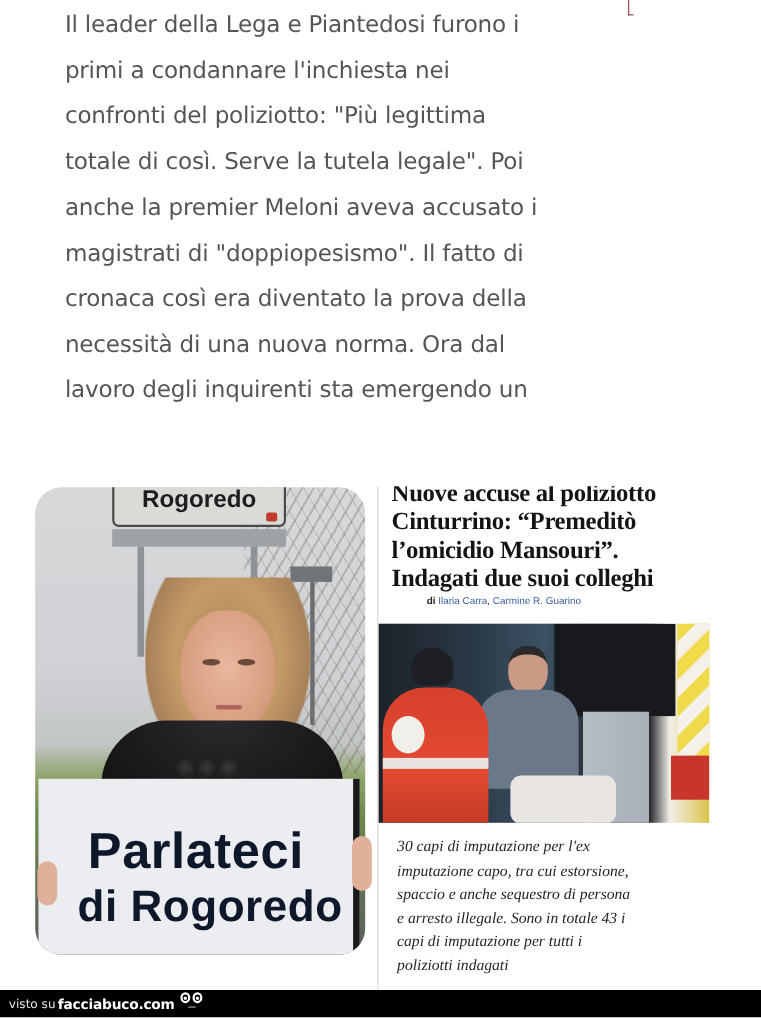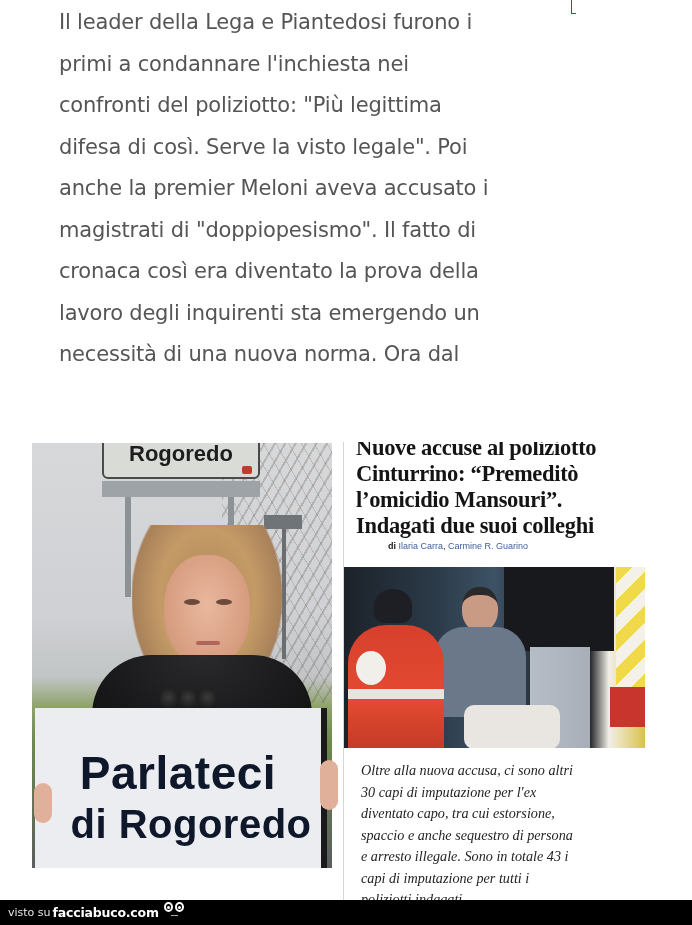"difesa di così. Serve la" span.line { text: difesa di così. Serve la visto -> totale di così. Serve la tutela }
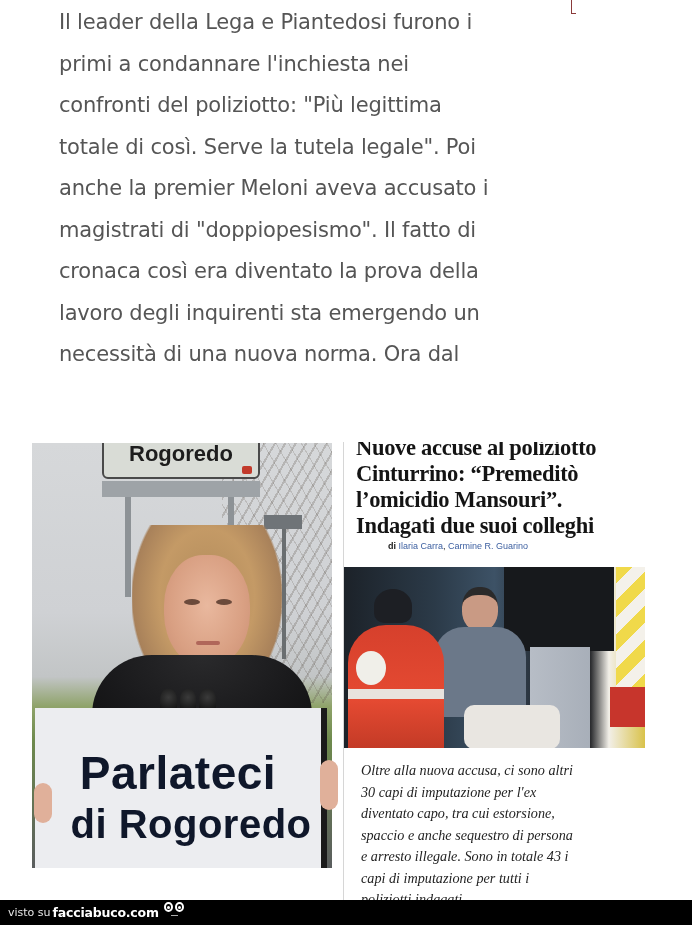"lavoro degli inquirenti sta emergendo" span.line { order: before "necessità di una nuova norma." -> after "necessità di una nuova norma." }
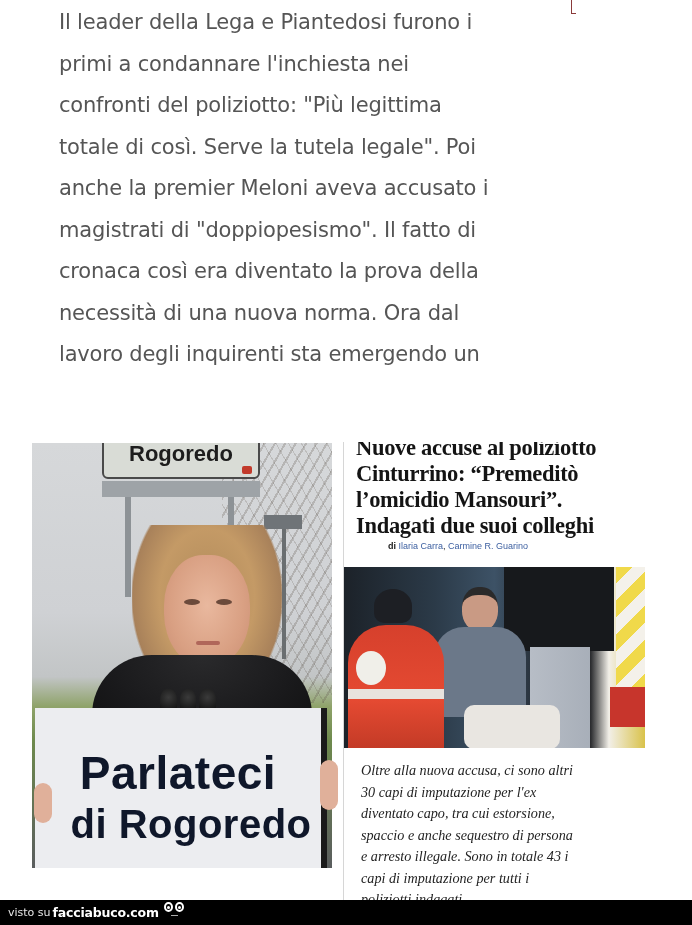"Rogoredo" .meme-photo { border-radius: none -> 24px }
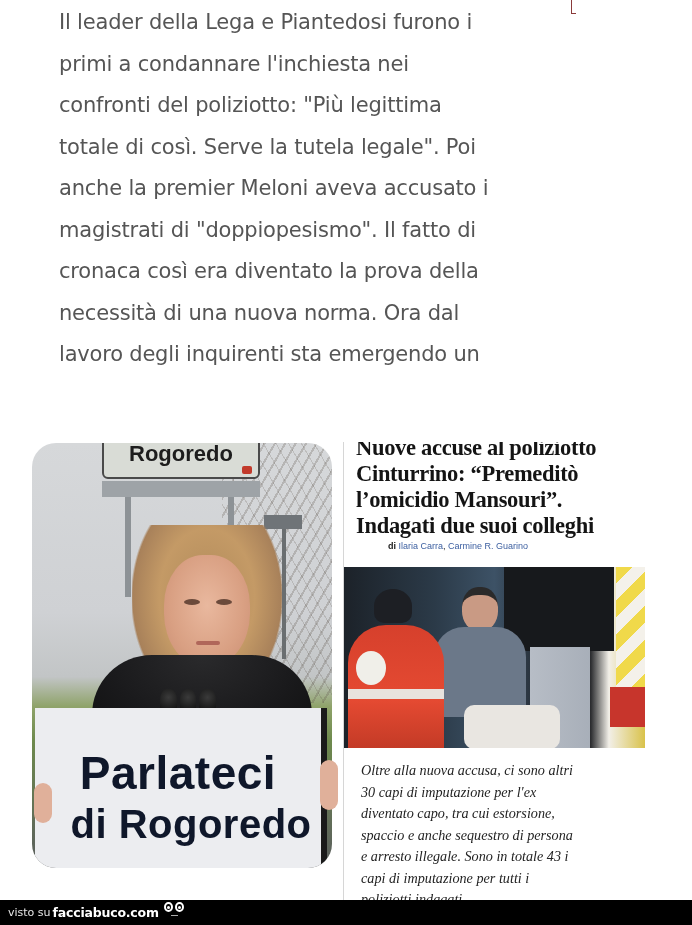"Oltre alla nuova accusa, ci" span.line { html: <span>Oltre alla nuova accusa, ci sono altri</span> -> none }
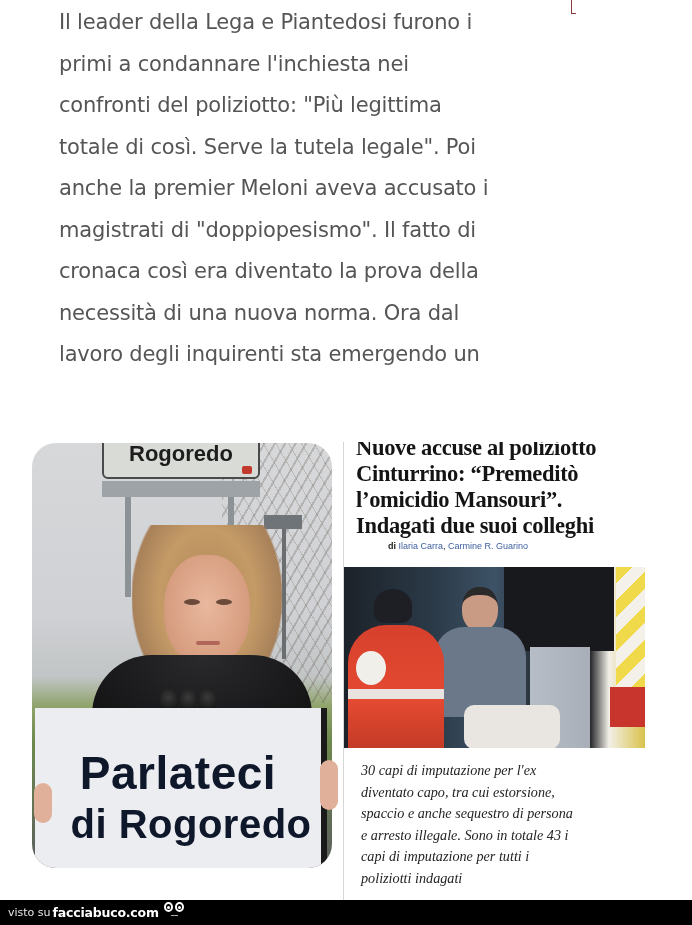"diventato capo, tra cui estorsione," span.line { text: diventato -> imputazione }
